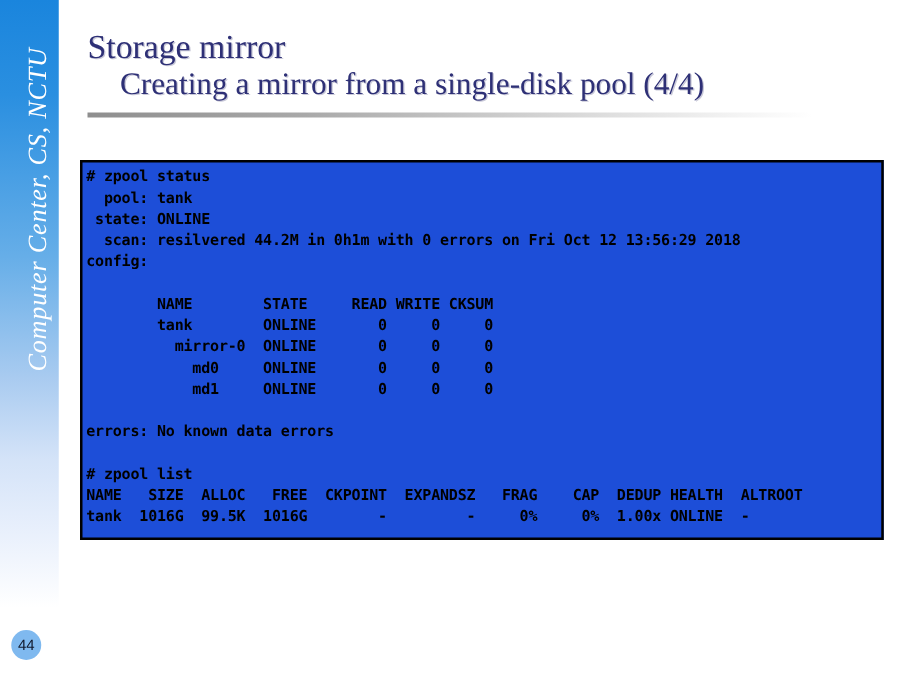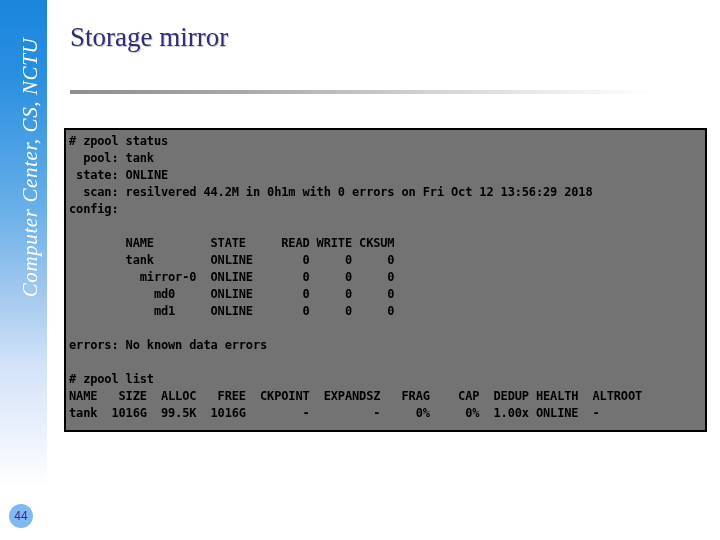"Creating a mirror from a" div { html: none -> <div>Creating a mirror from a single-disk pool (4/4)</div> }
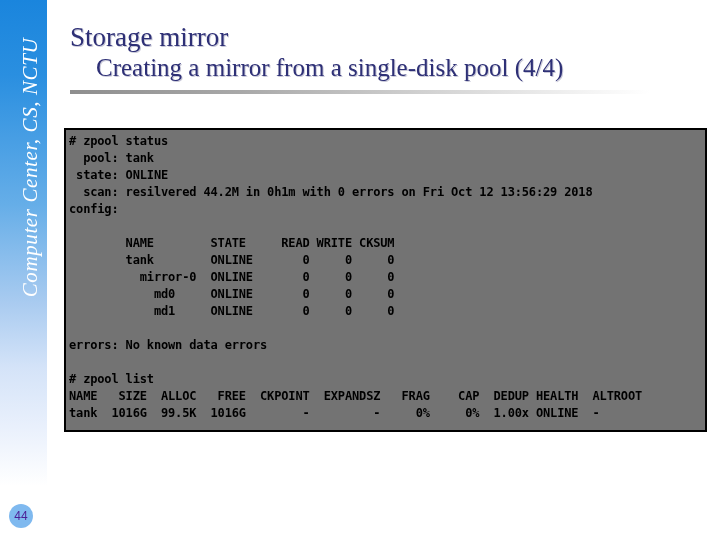"# zpool status" #console { background: #737373 -> #1d4ed8 }
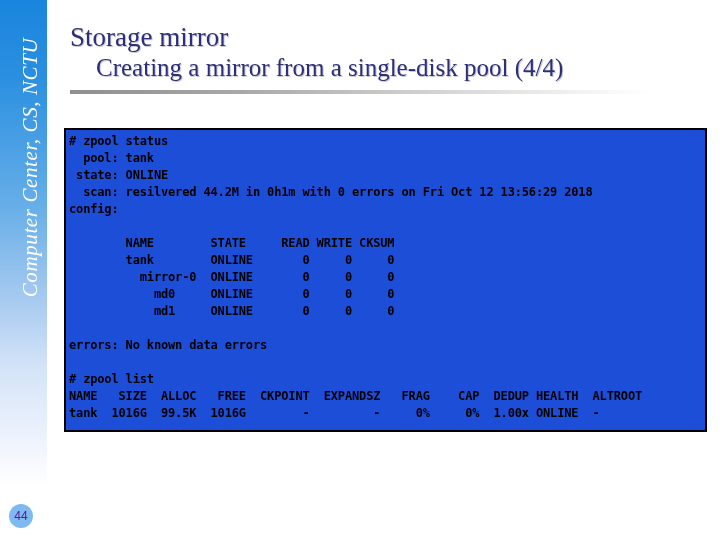"44" #page-badge { color: #4c1d95 -> #0f172a }
